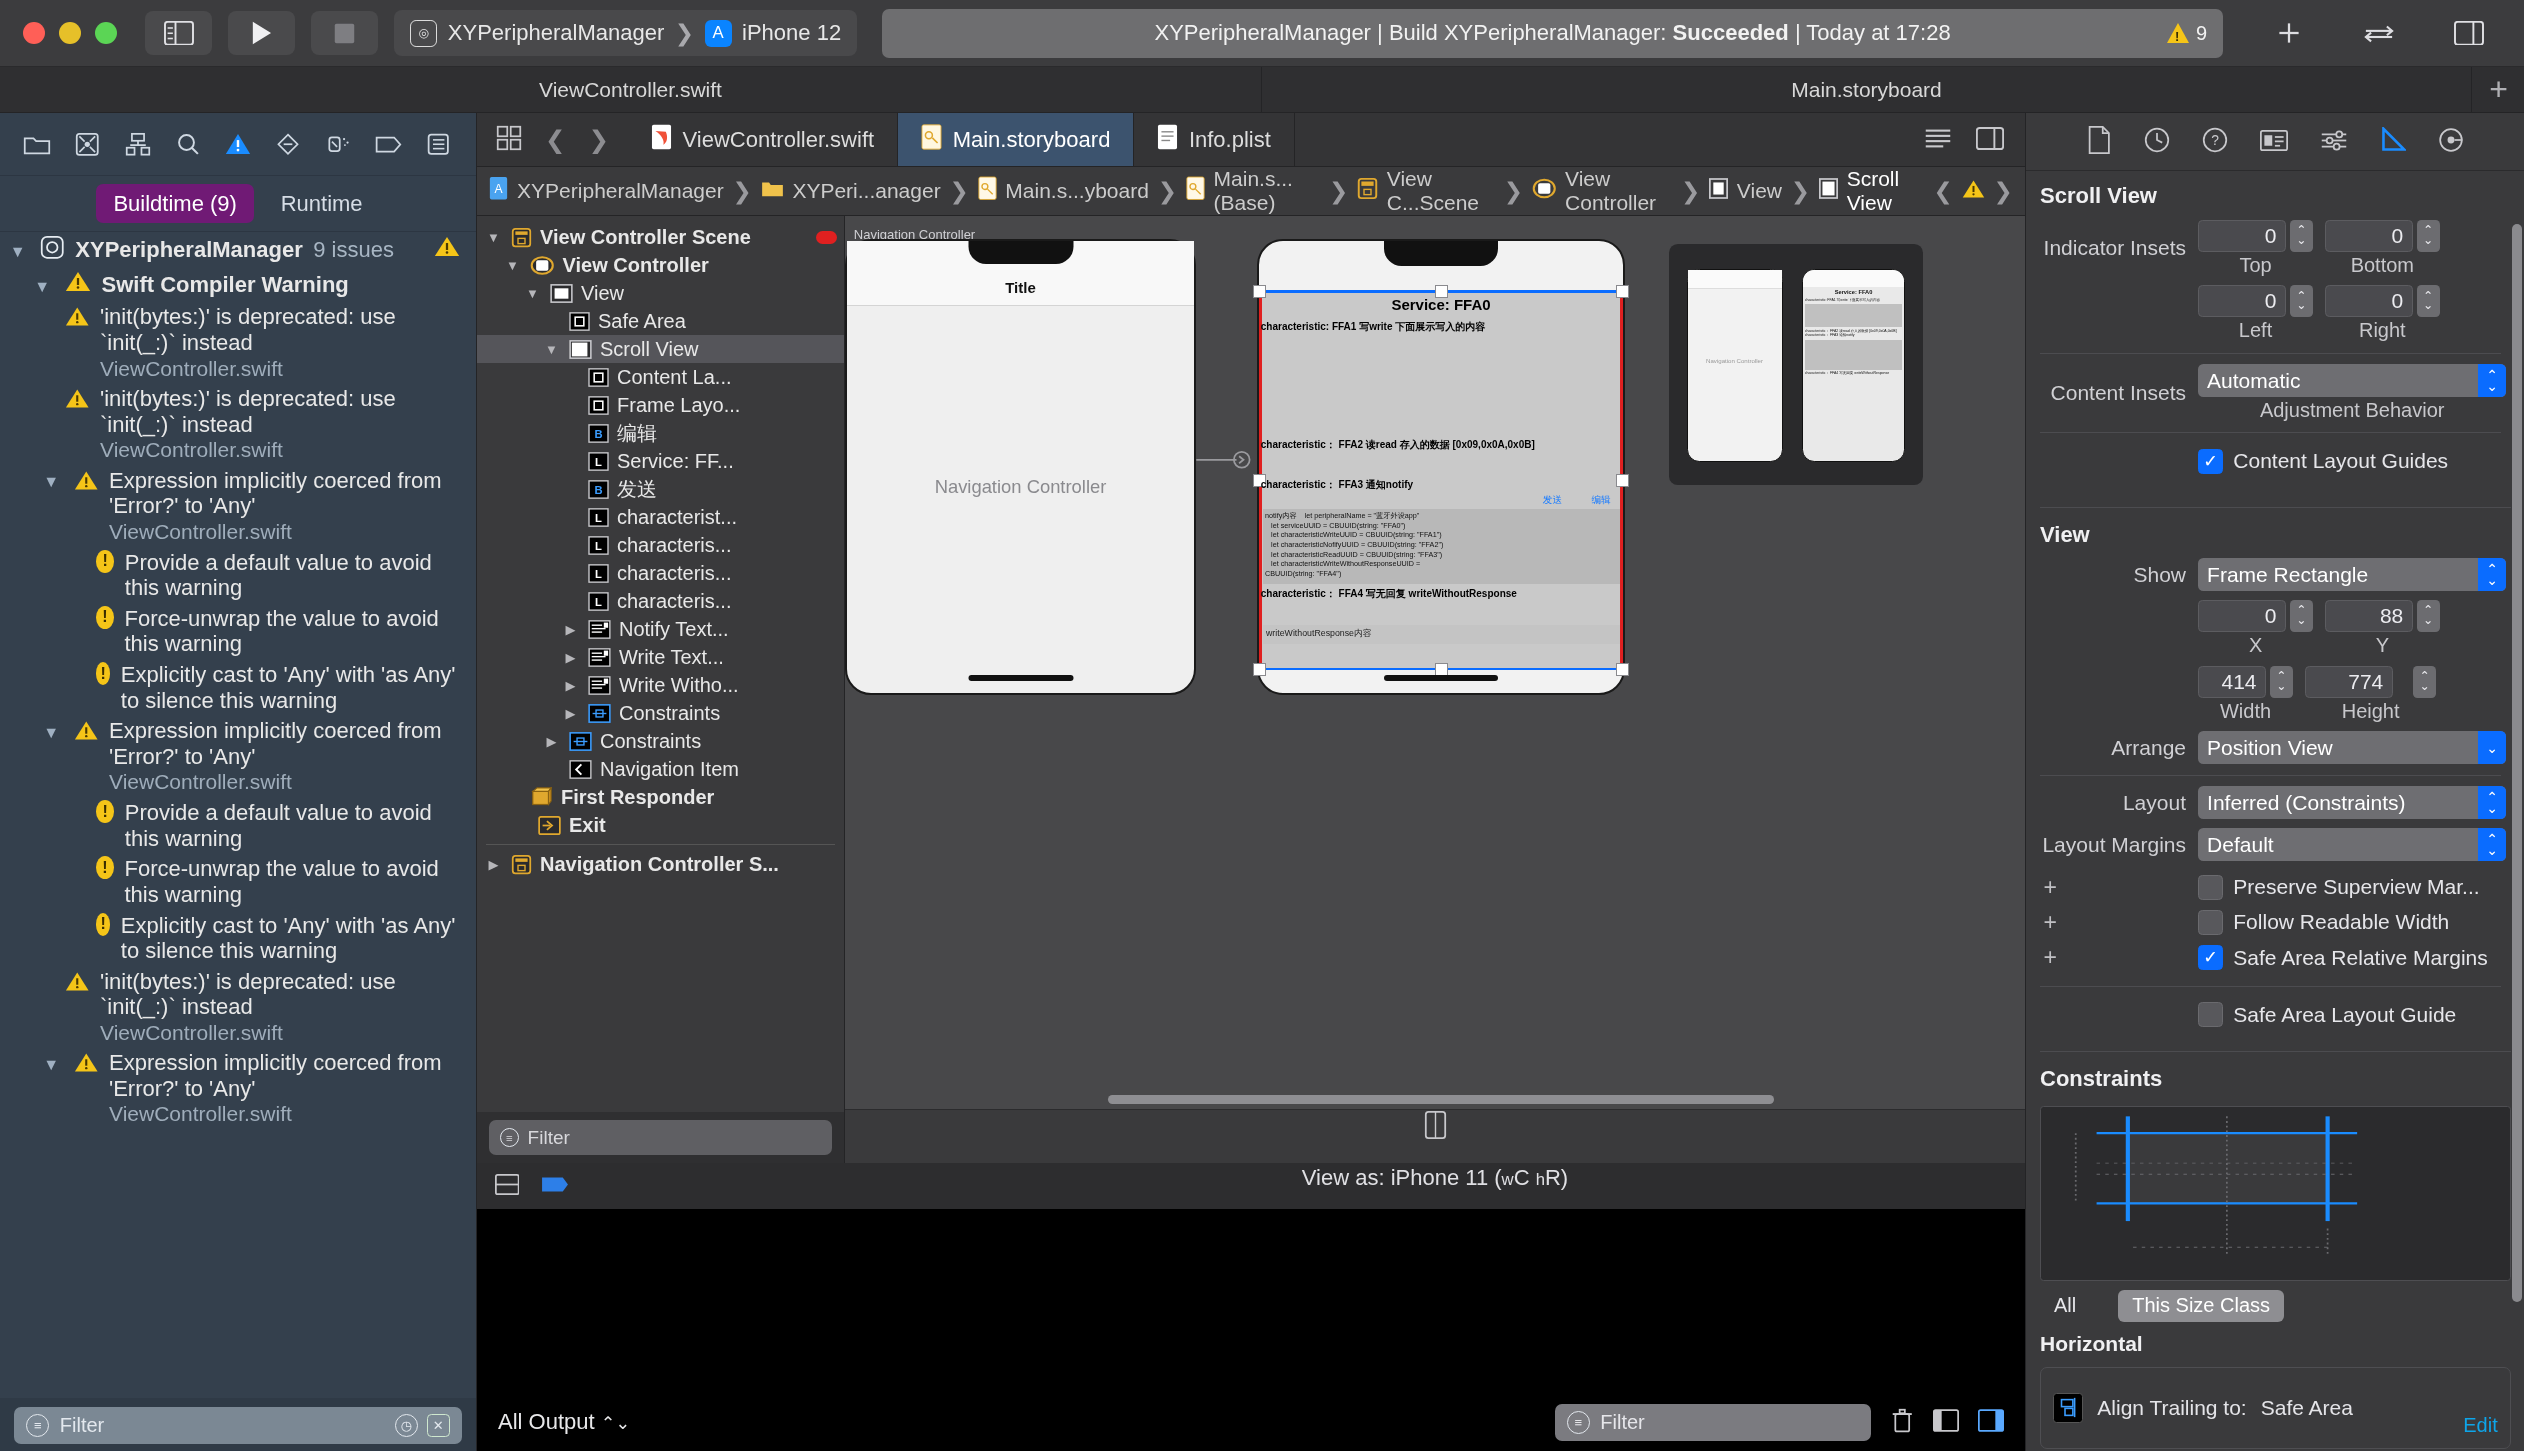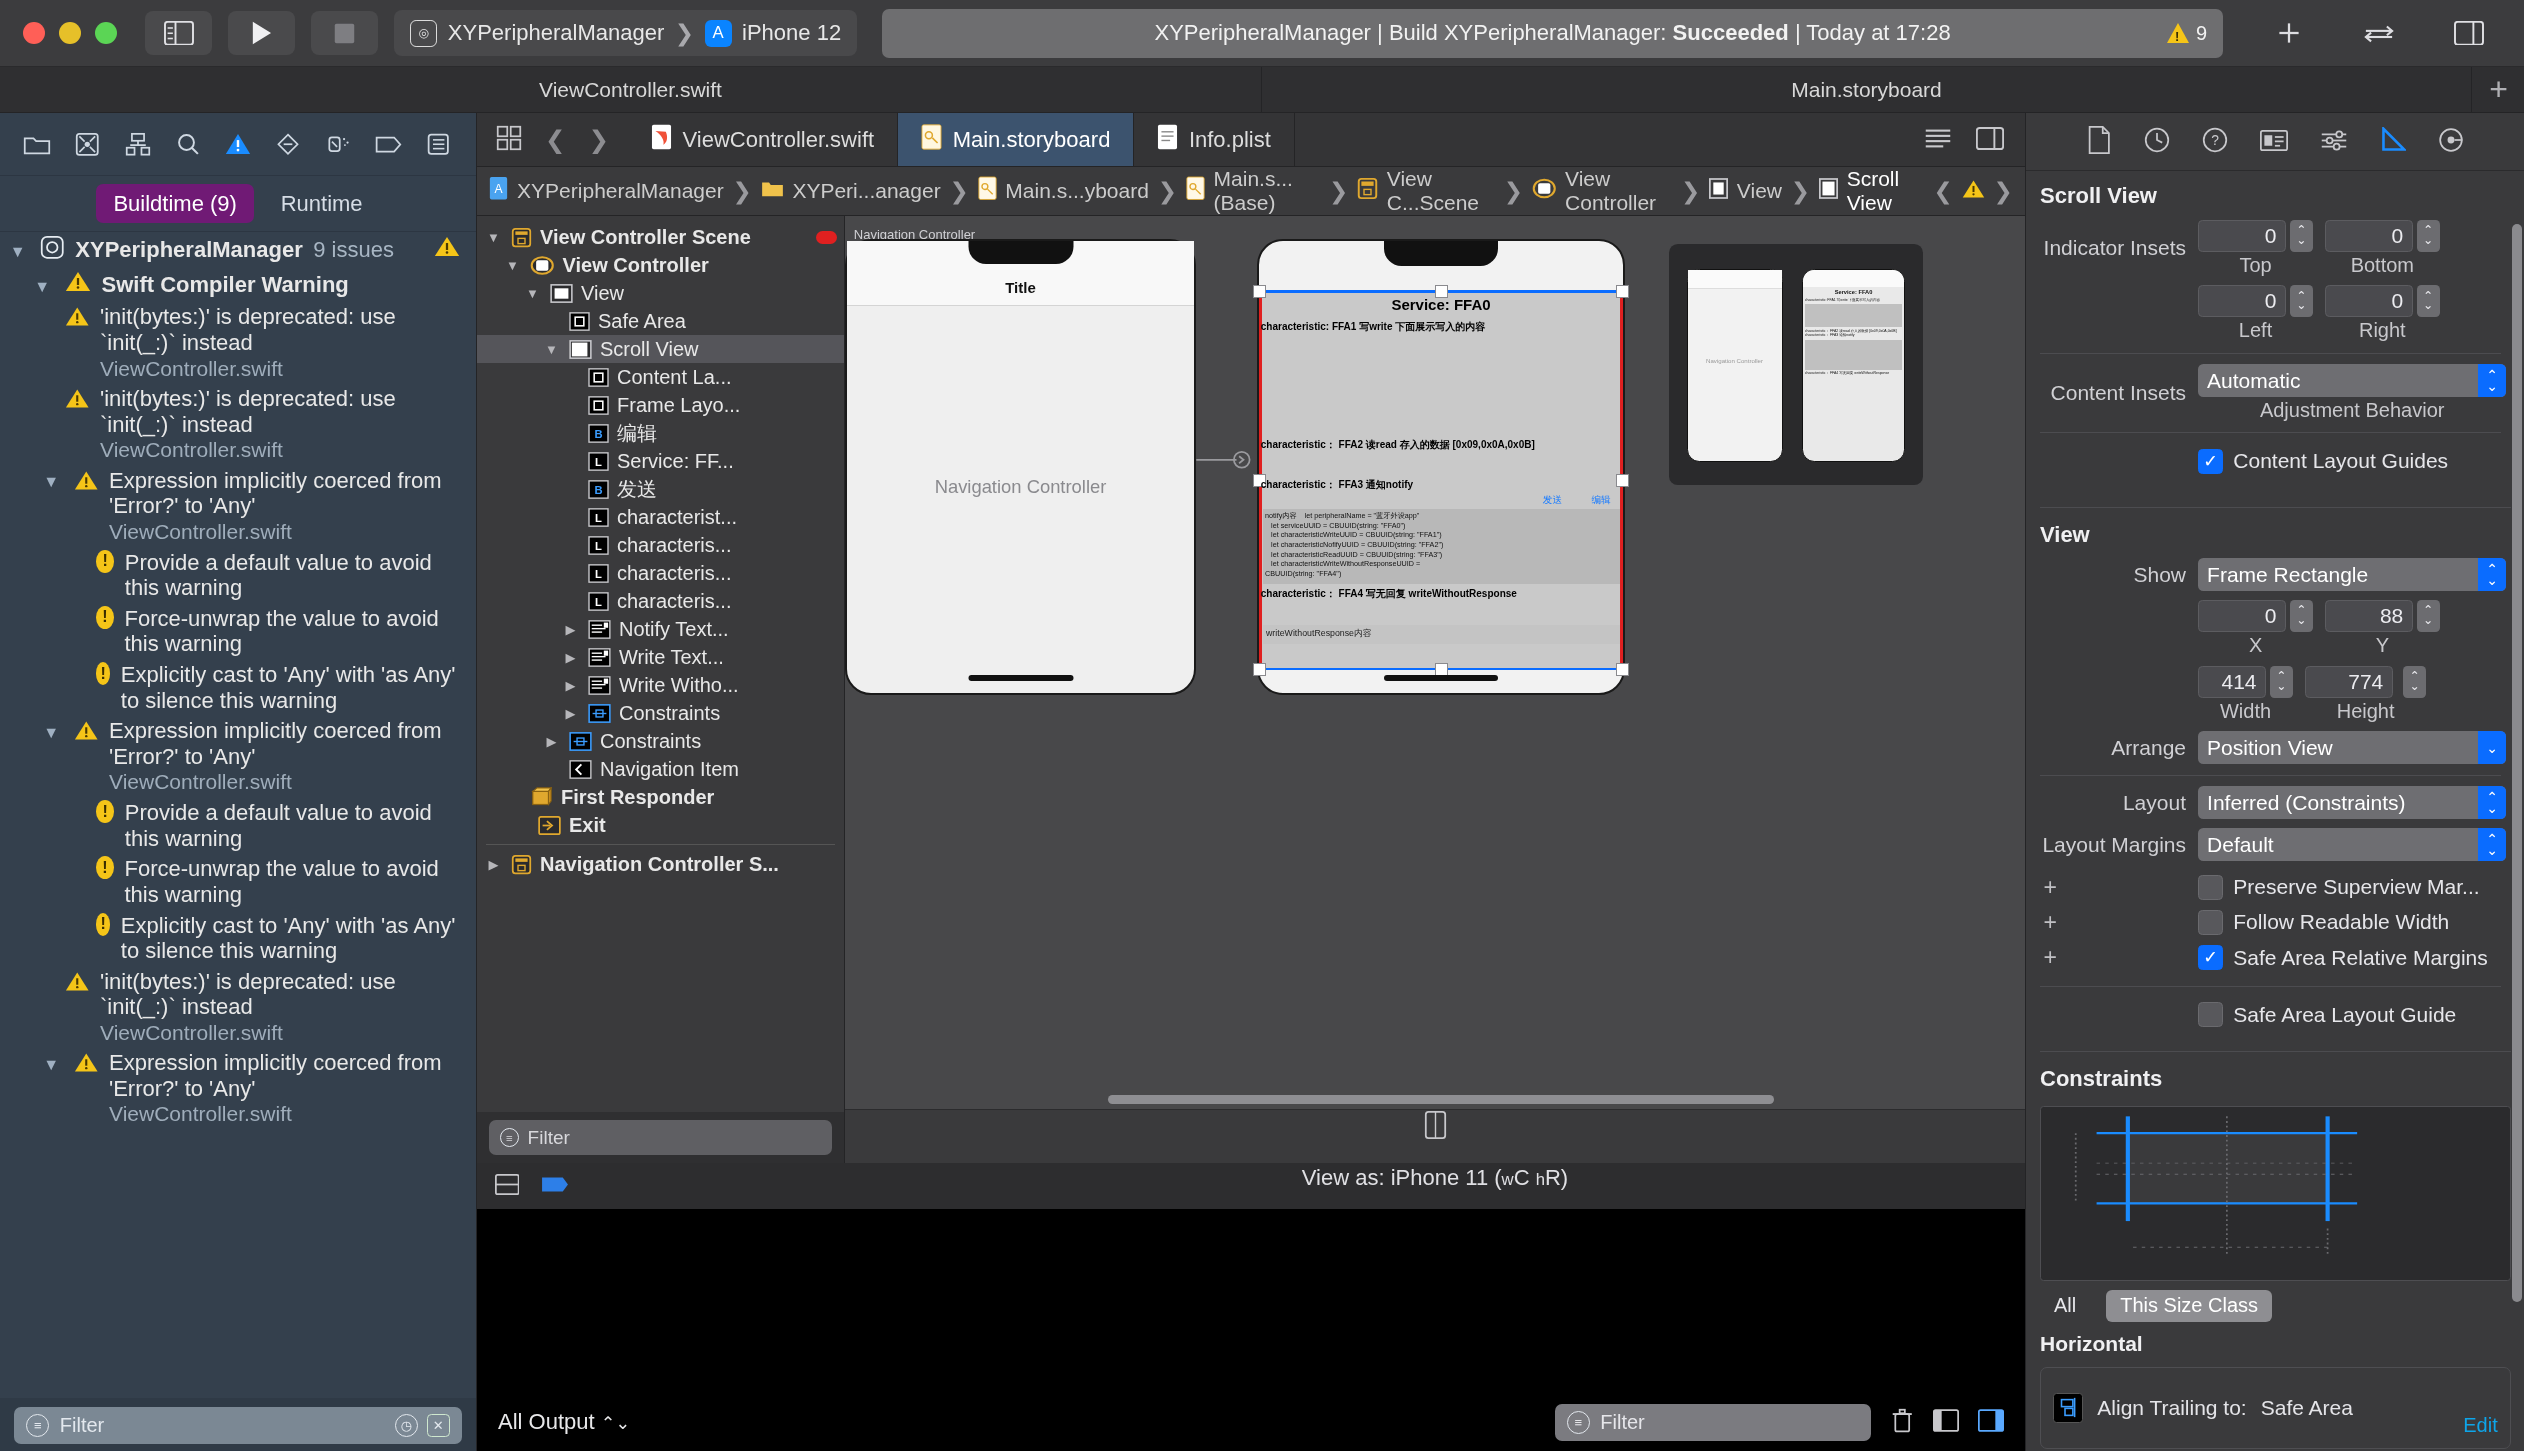"774" div { gap: 10px -> 20px }
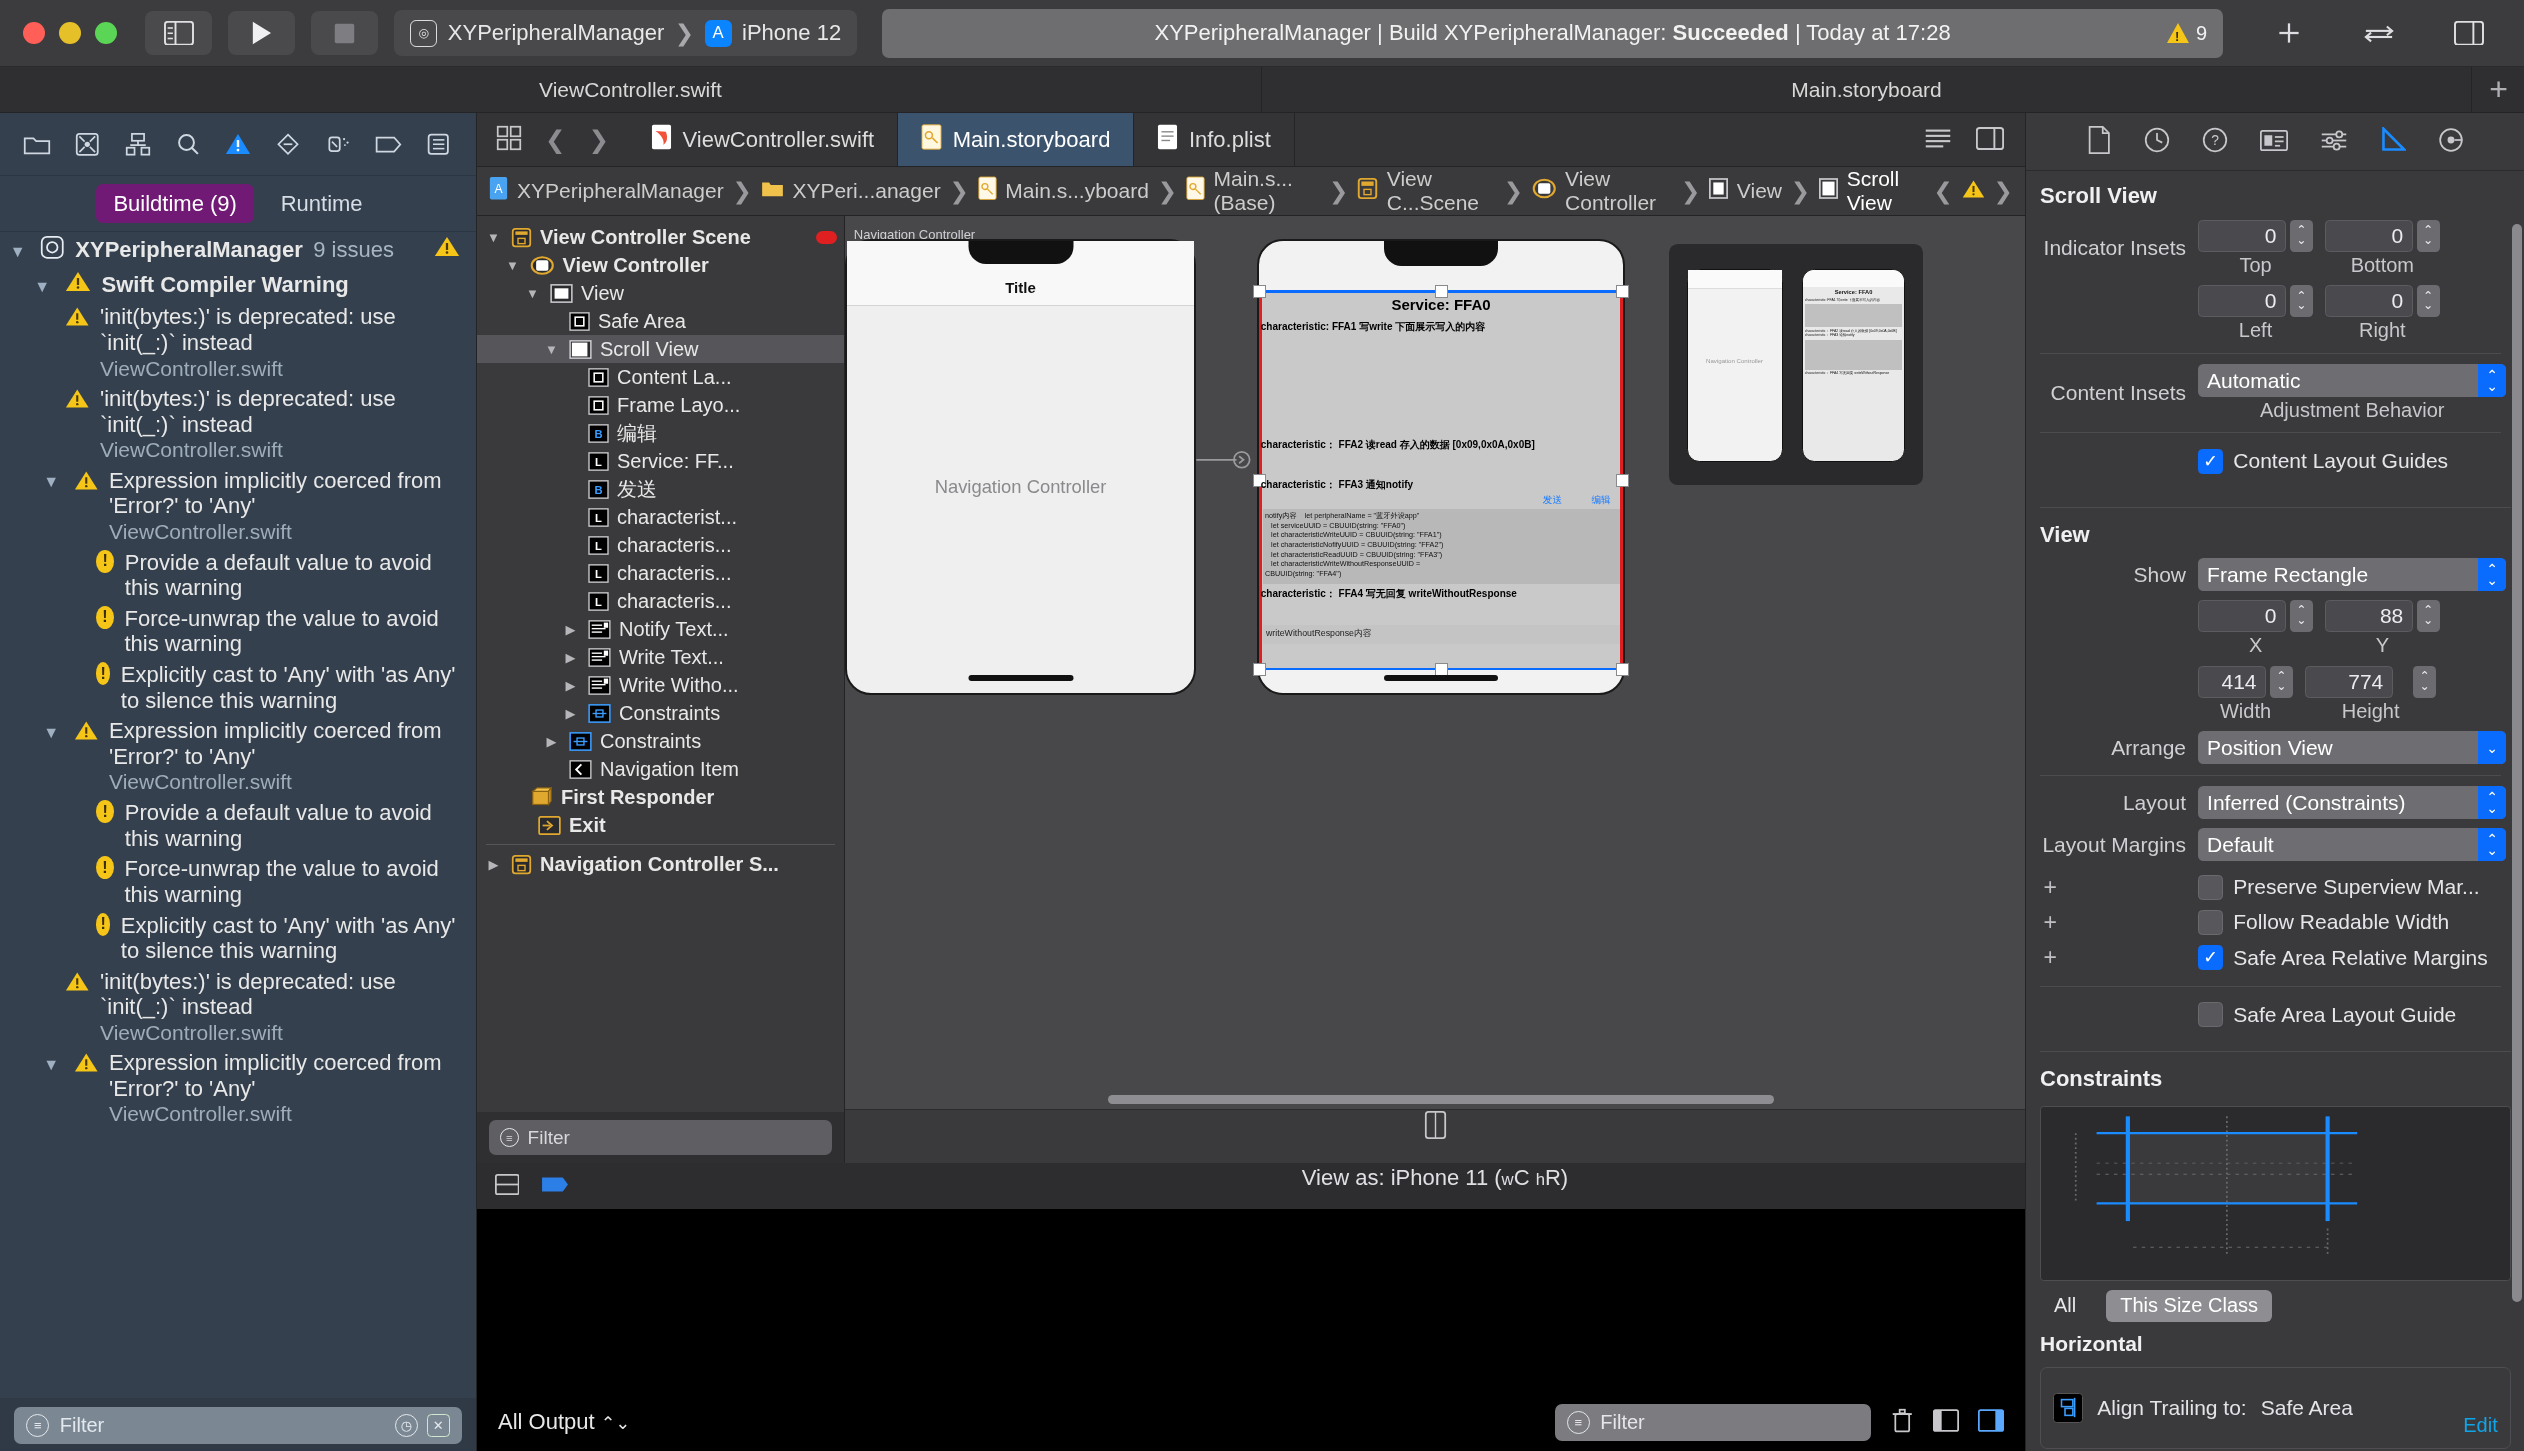"All" .sizerow { gap: 16px -> 28px }
